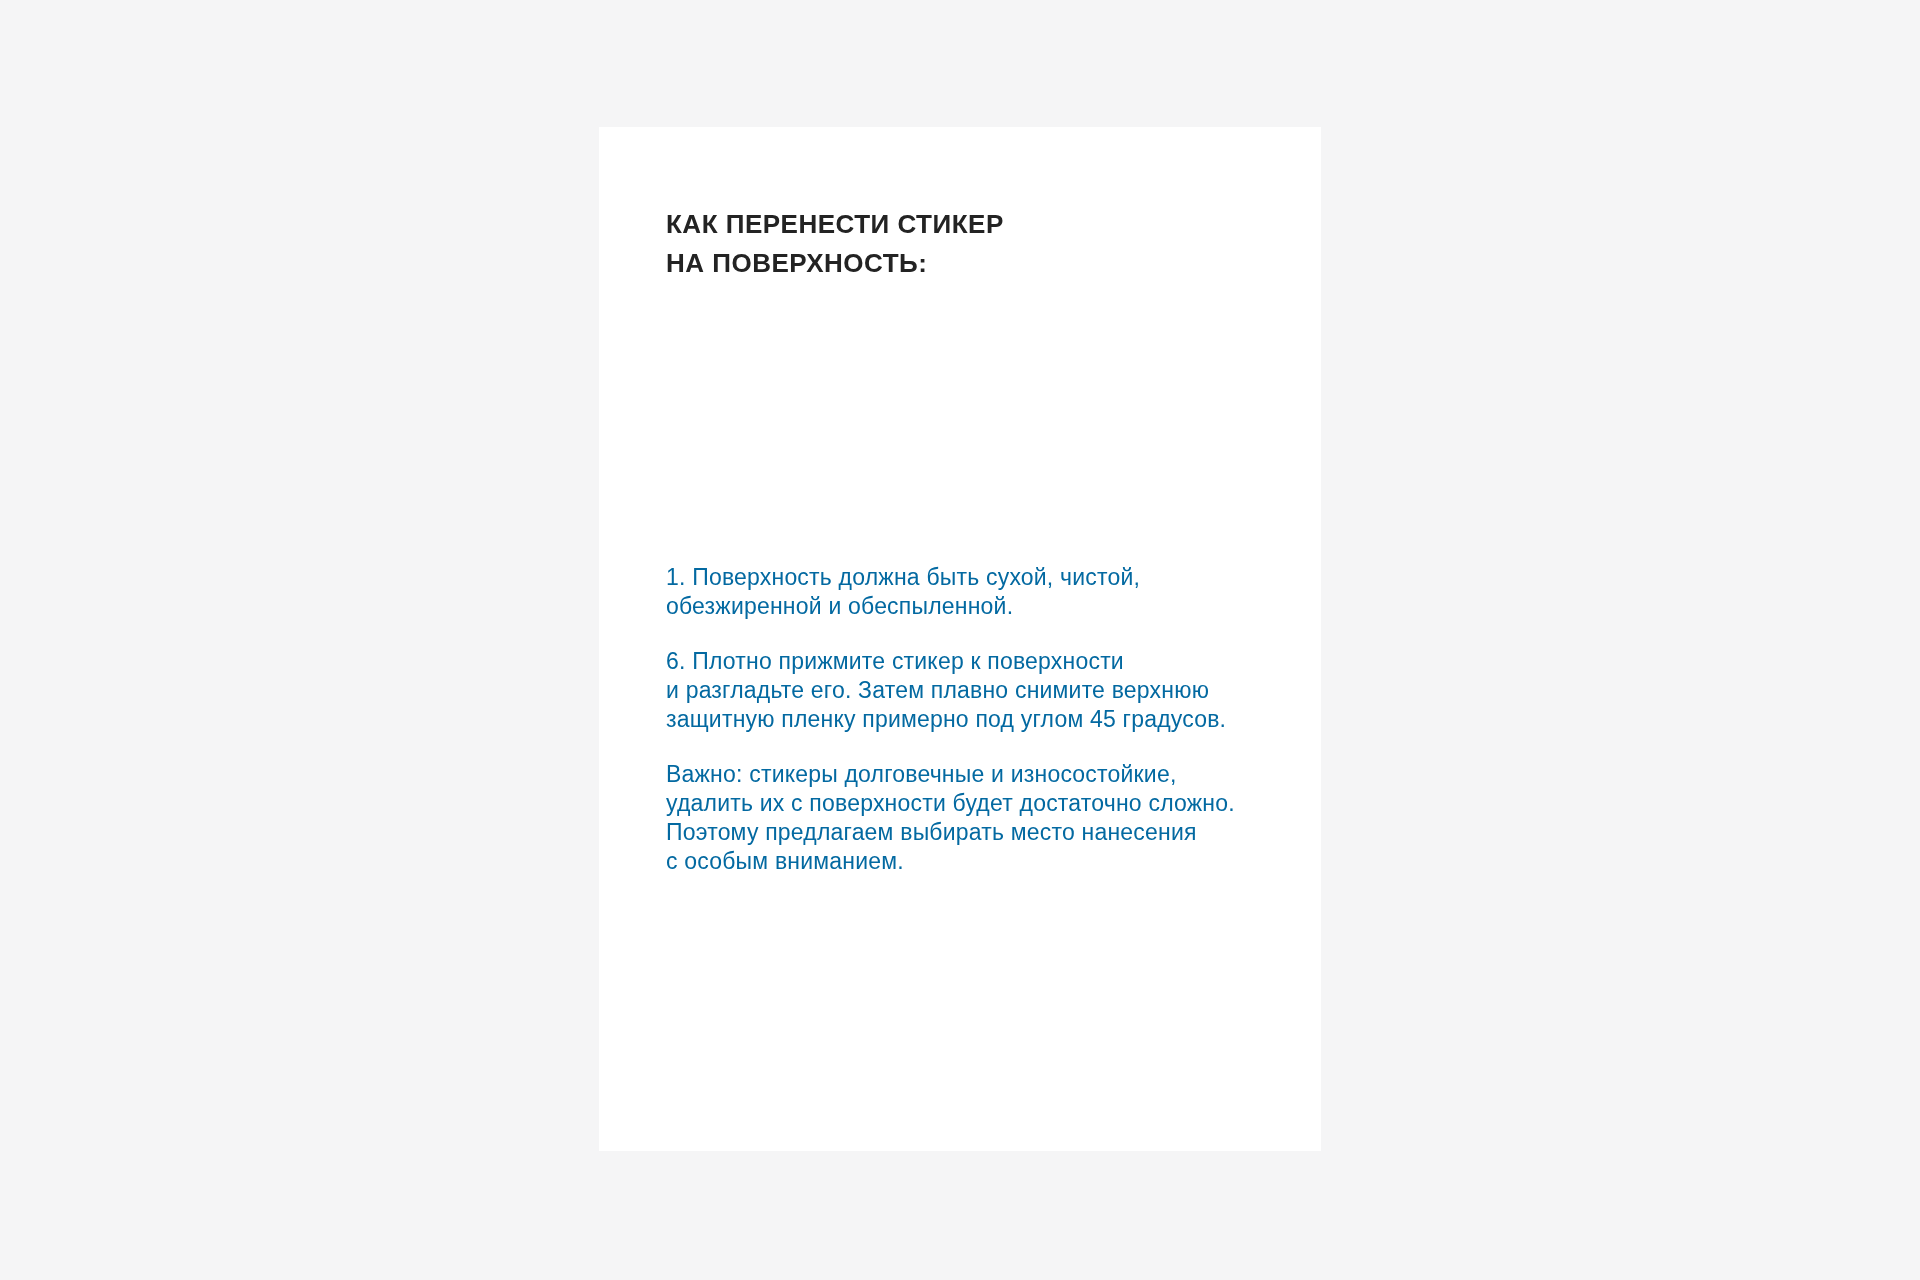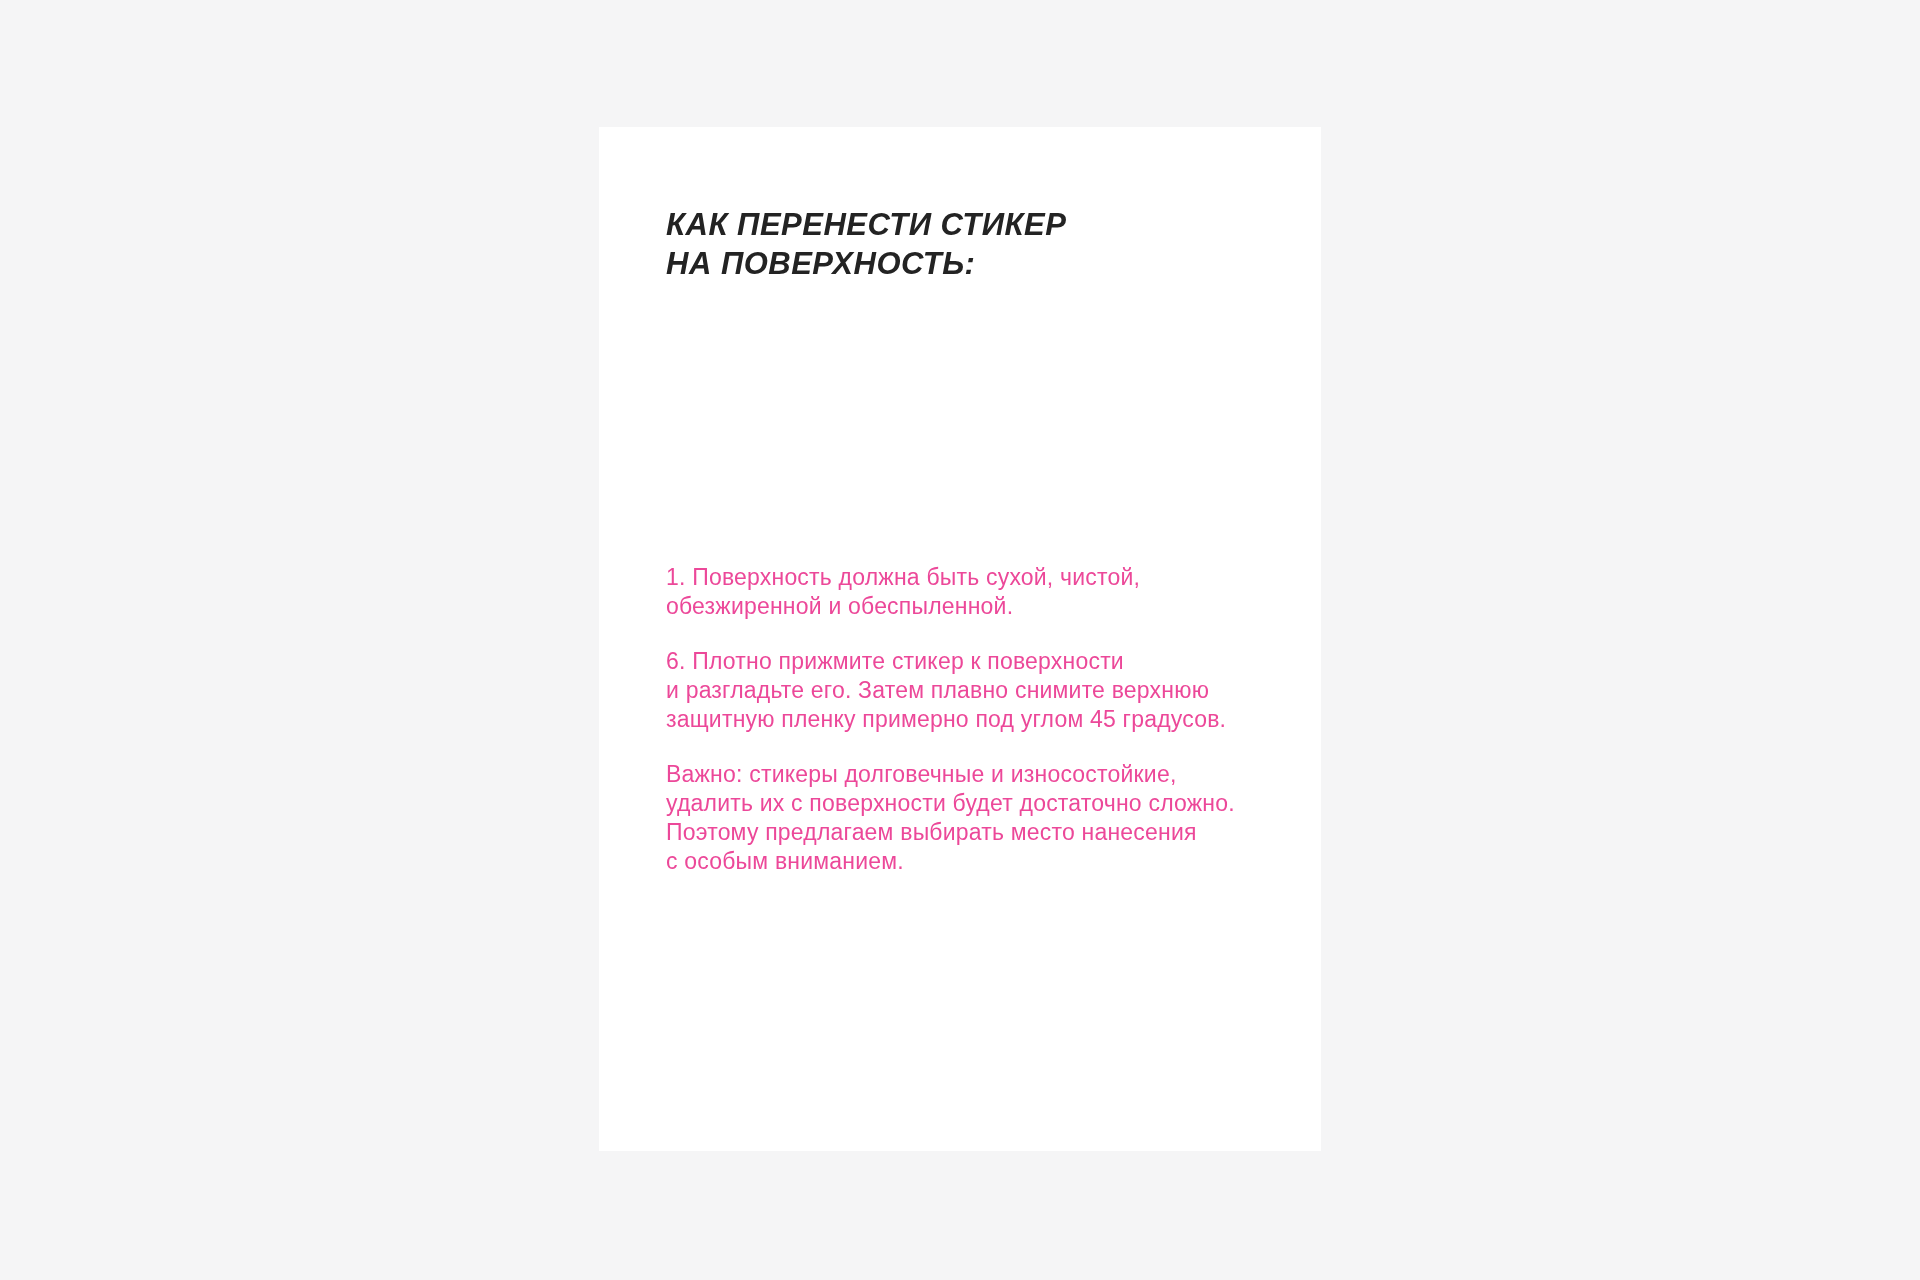"КАК ПЕРЕНЕСТИ СТИКЕР" .card-title { font-size: 31px -> 26px; font-style: italic -> none }
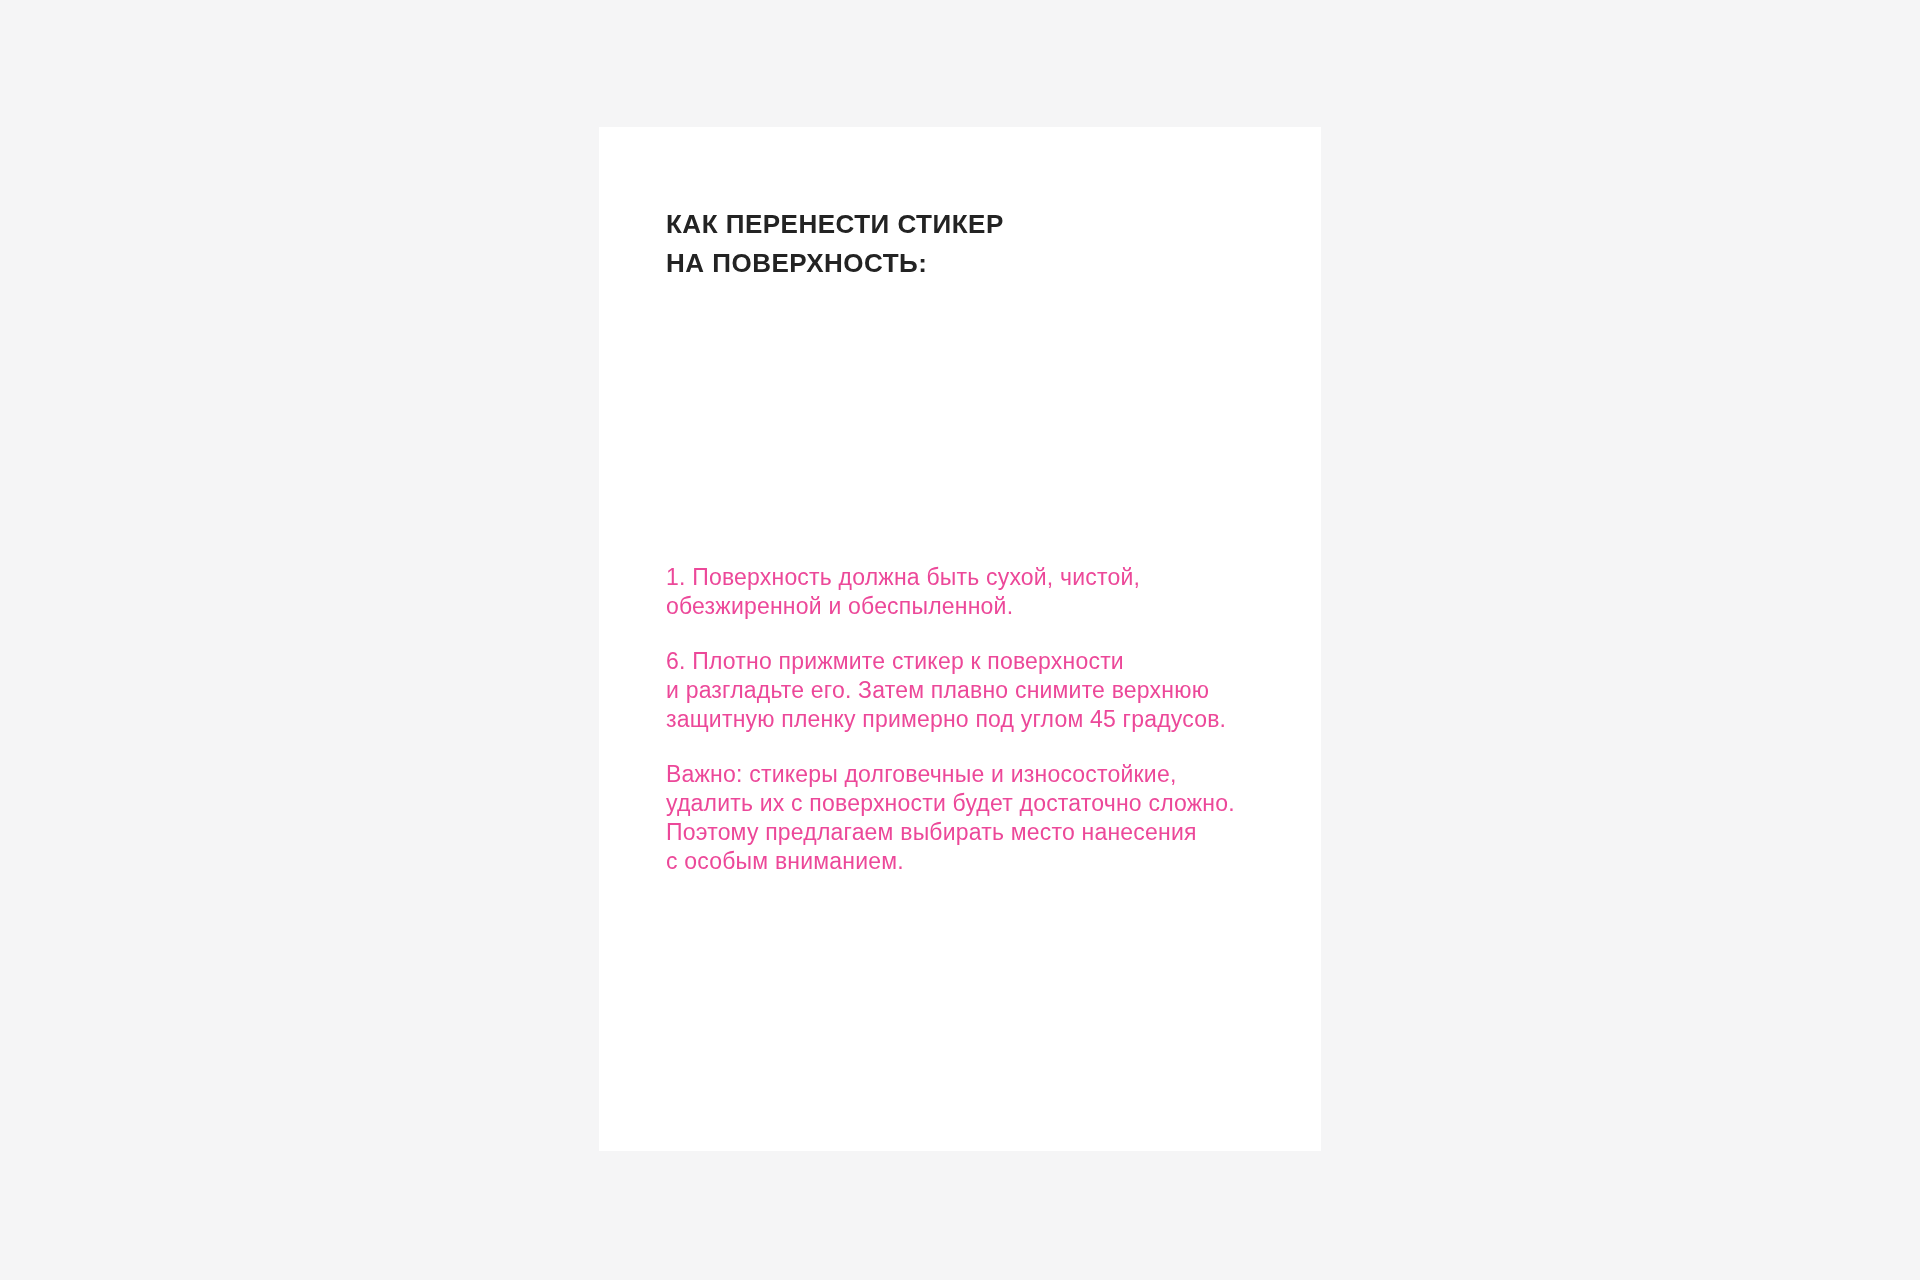"1. Поверхность должна быть сухой," .step { color: #ec4899 -> #0369a1 }
